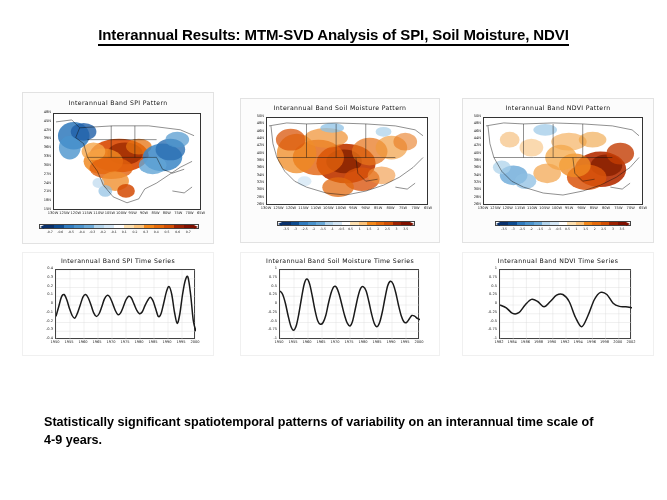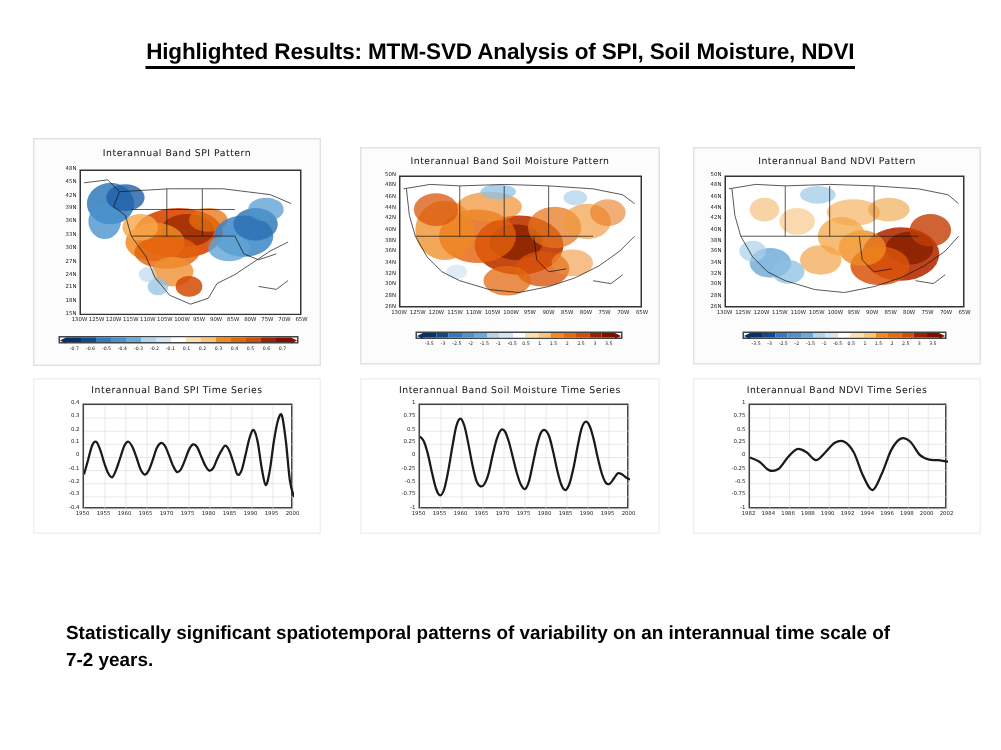"Highlighted Results: MTM-SVD Analysis of" span.u { text: Highlighted -> Interannual }
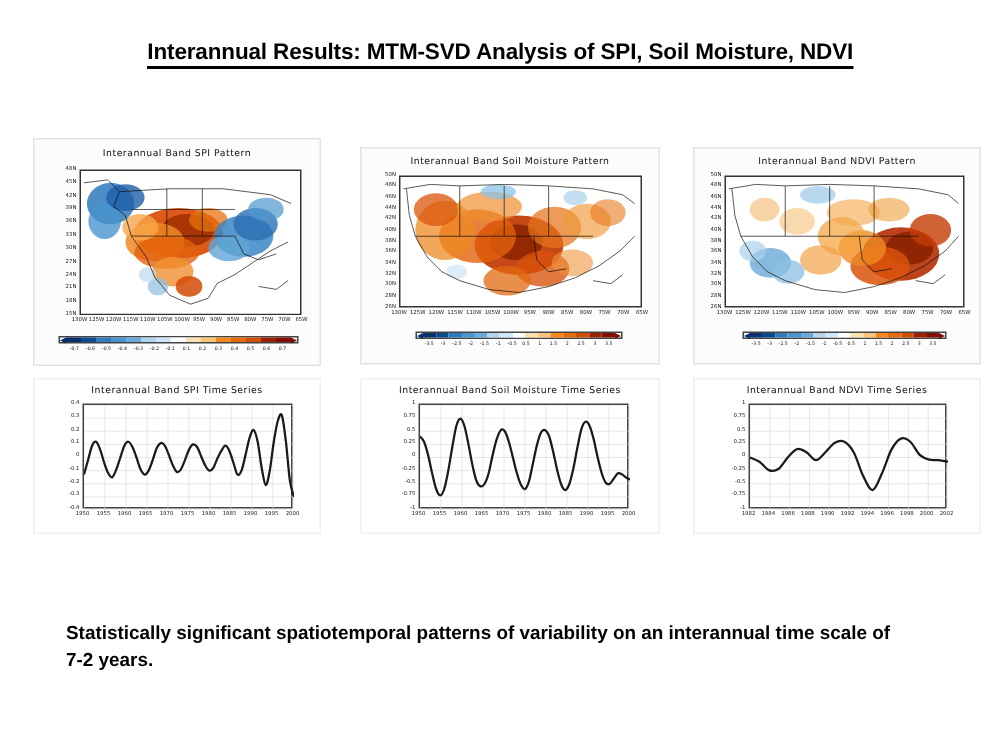"Statistically significant spatiotemporal" div { text: 7-2 -> 4-9 }
